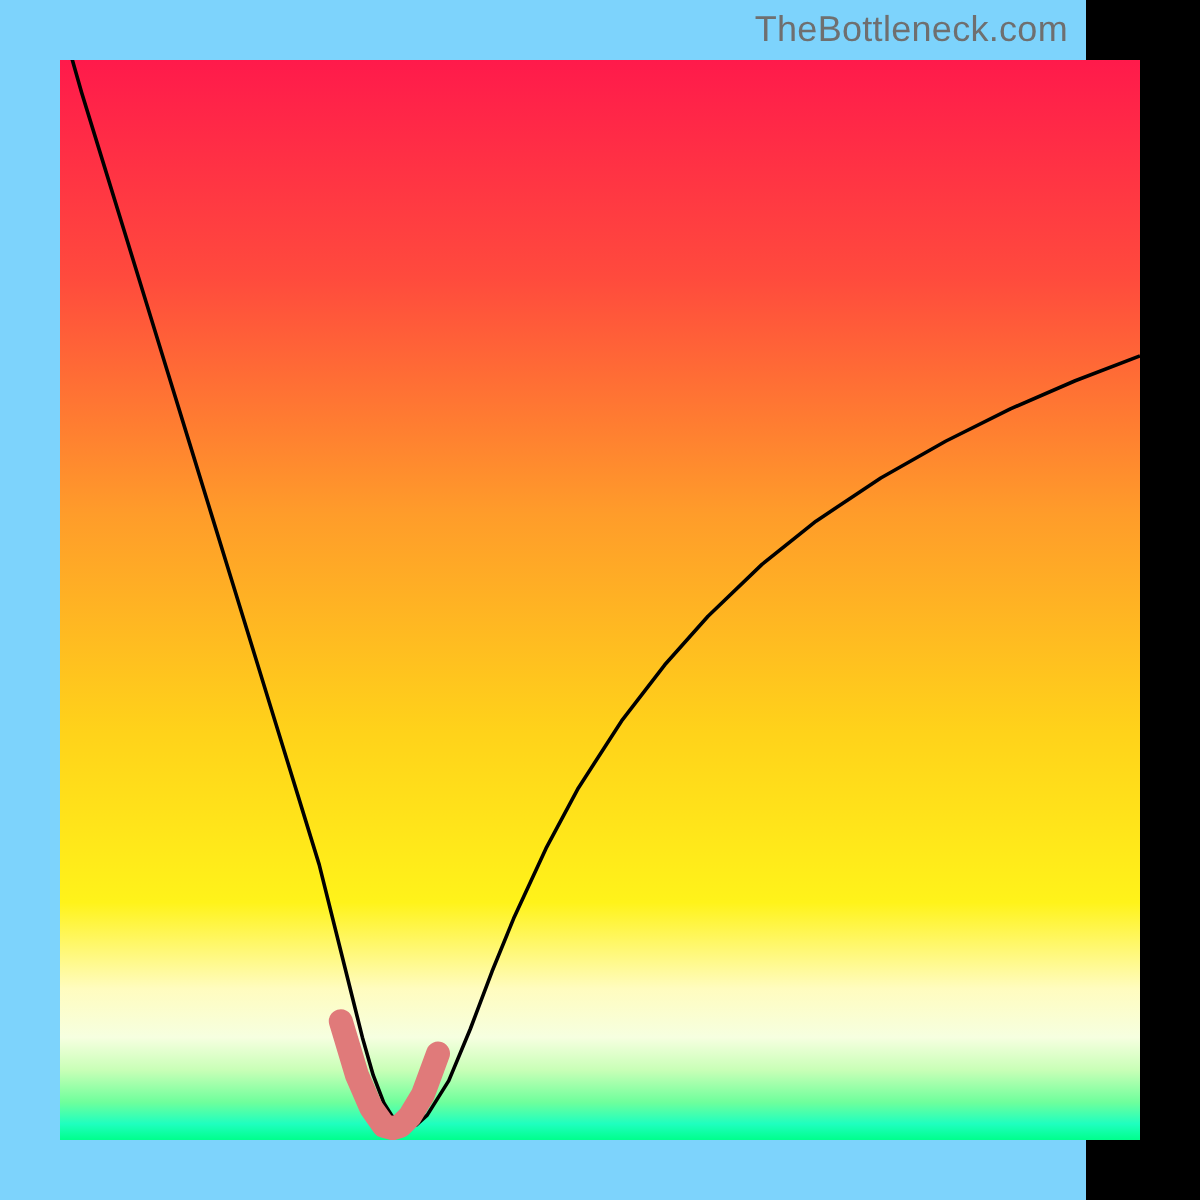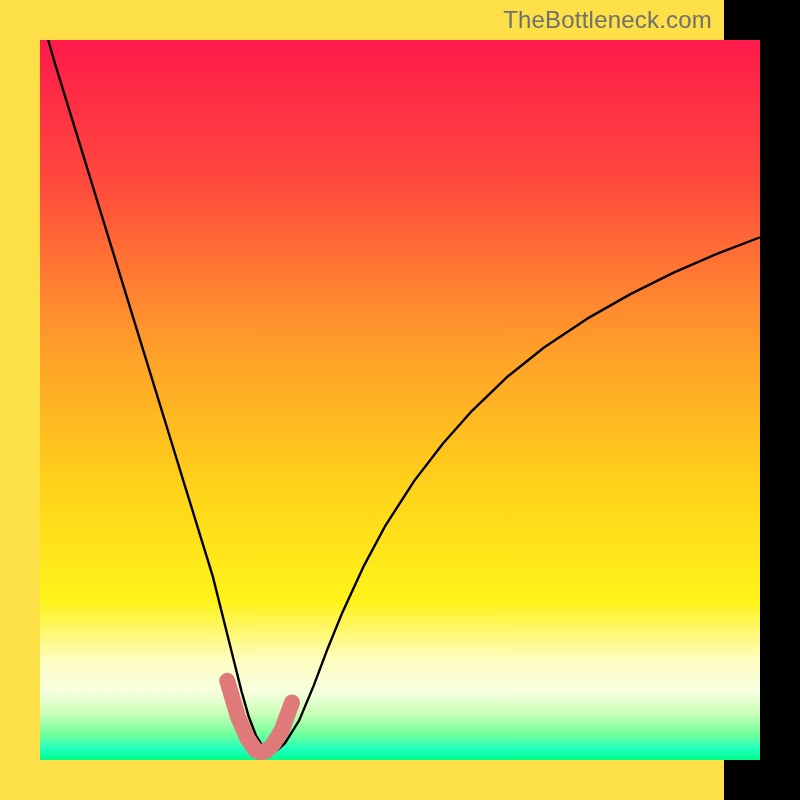"TheBottleneck.com" .frame { background: #fde047 -> #7dd3fc }
